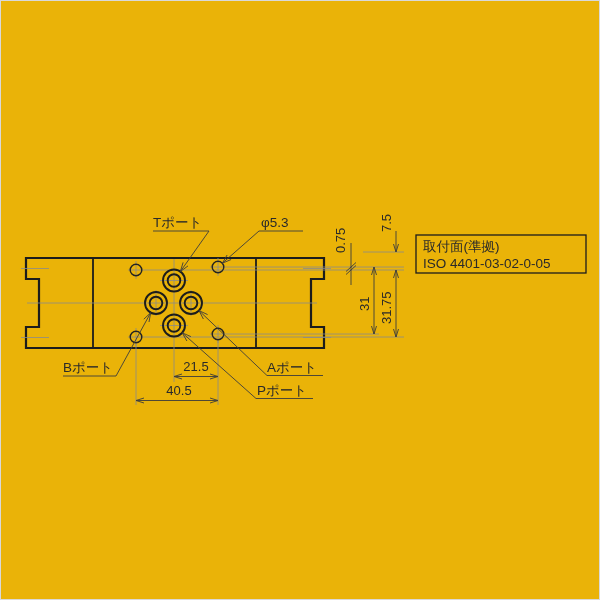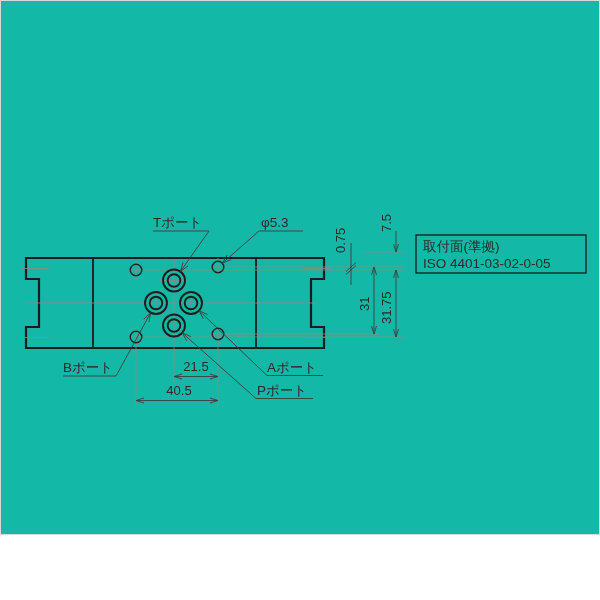"Tポート" .page { background: #14b8a6 -> #eab308; height: 535px -> 600px }
